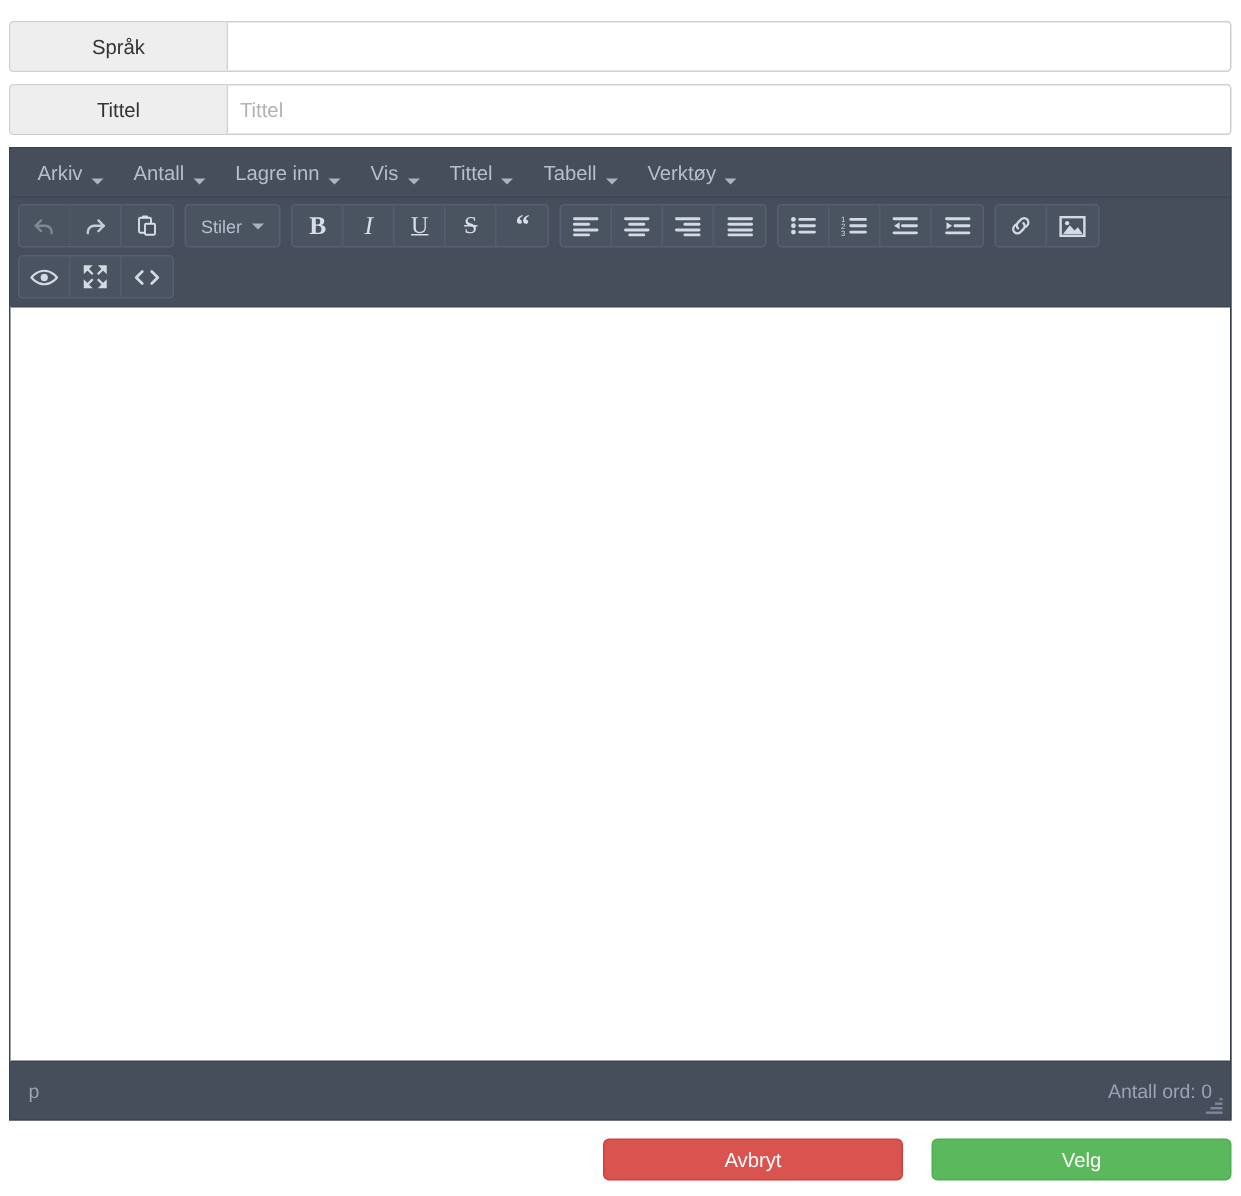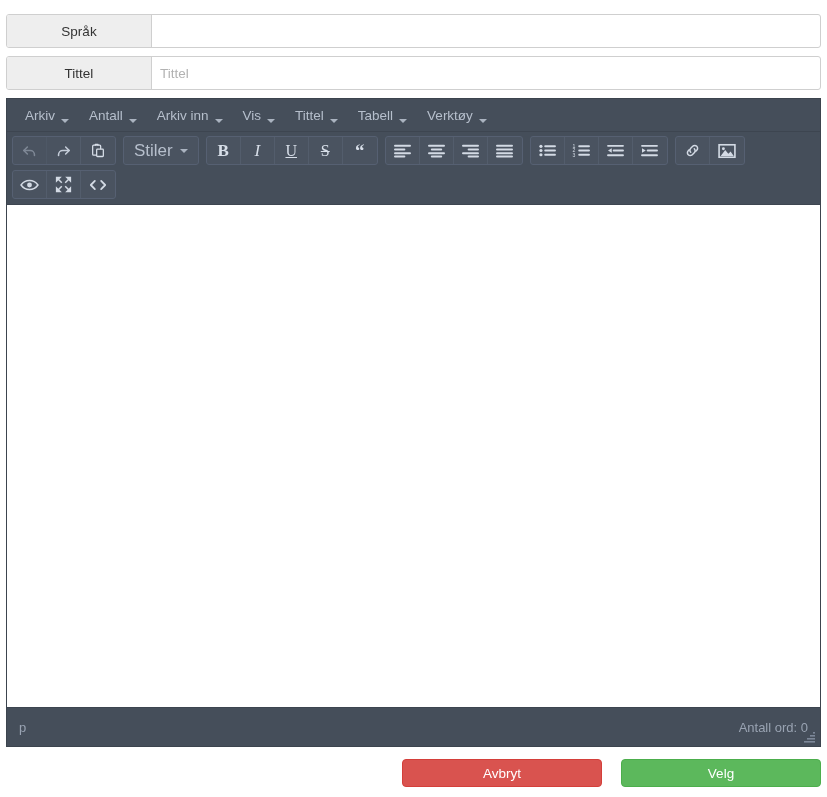"Arkiv inn" span { text: Arkiv -> Lagre }
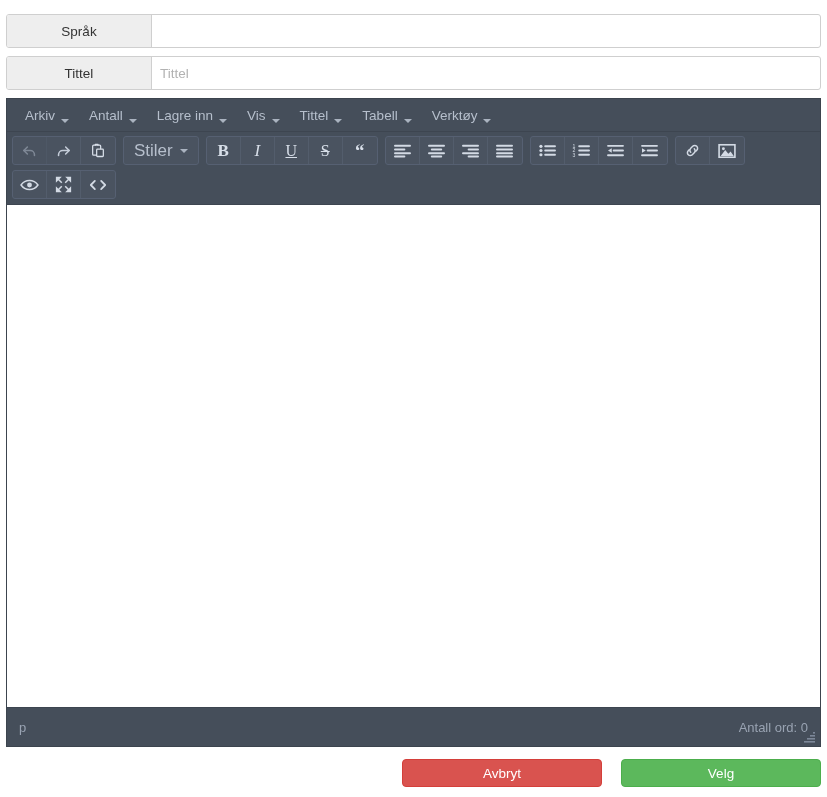"Stiler" .tbtn-wide { font-size: 17px -> 12px }
